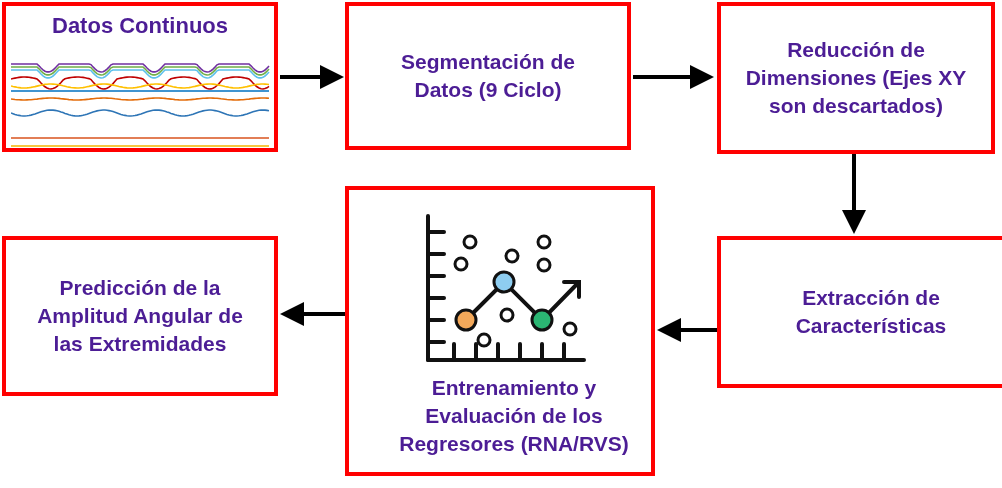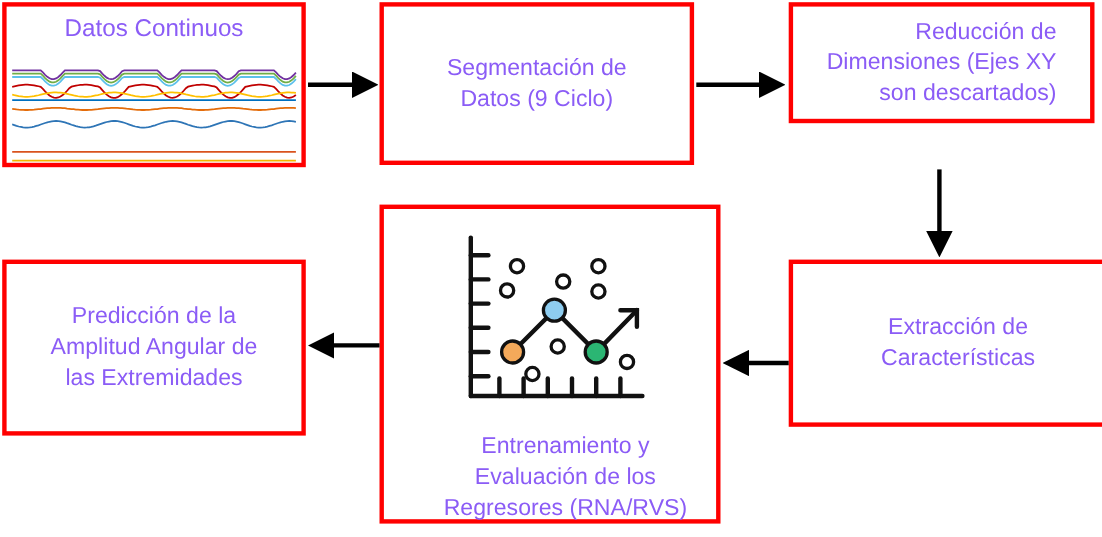"Datos Continuos" .label { color: #8b5cf6 -> #4c1d95; font-weight: normal -> bold }
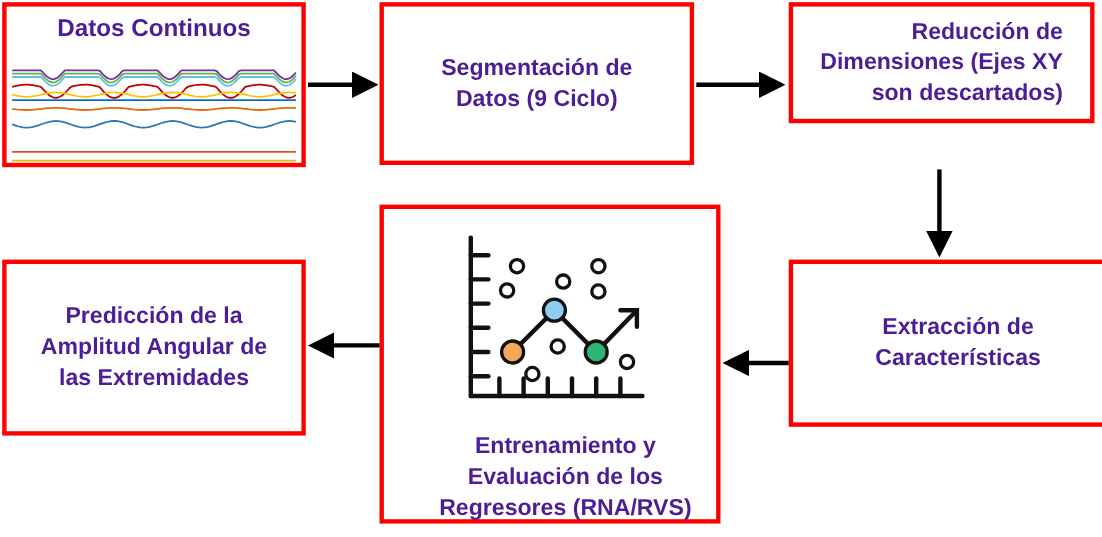"Reducción de" #b3 { height: 110px -> 152px; text-align: right -> none }
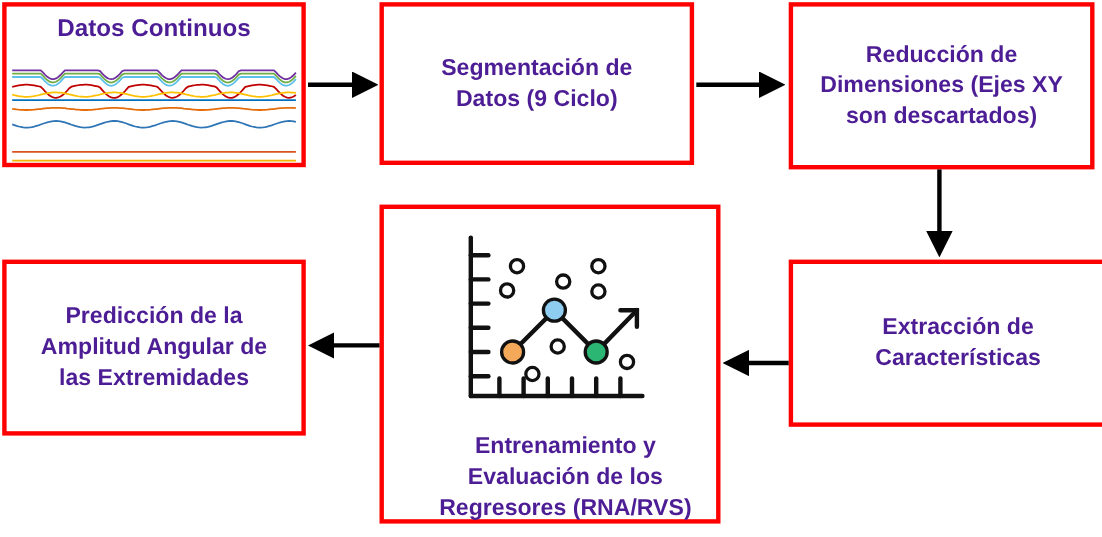"Entrenamiento y" #b5 .label { top: 202px -> 184px }
